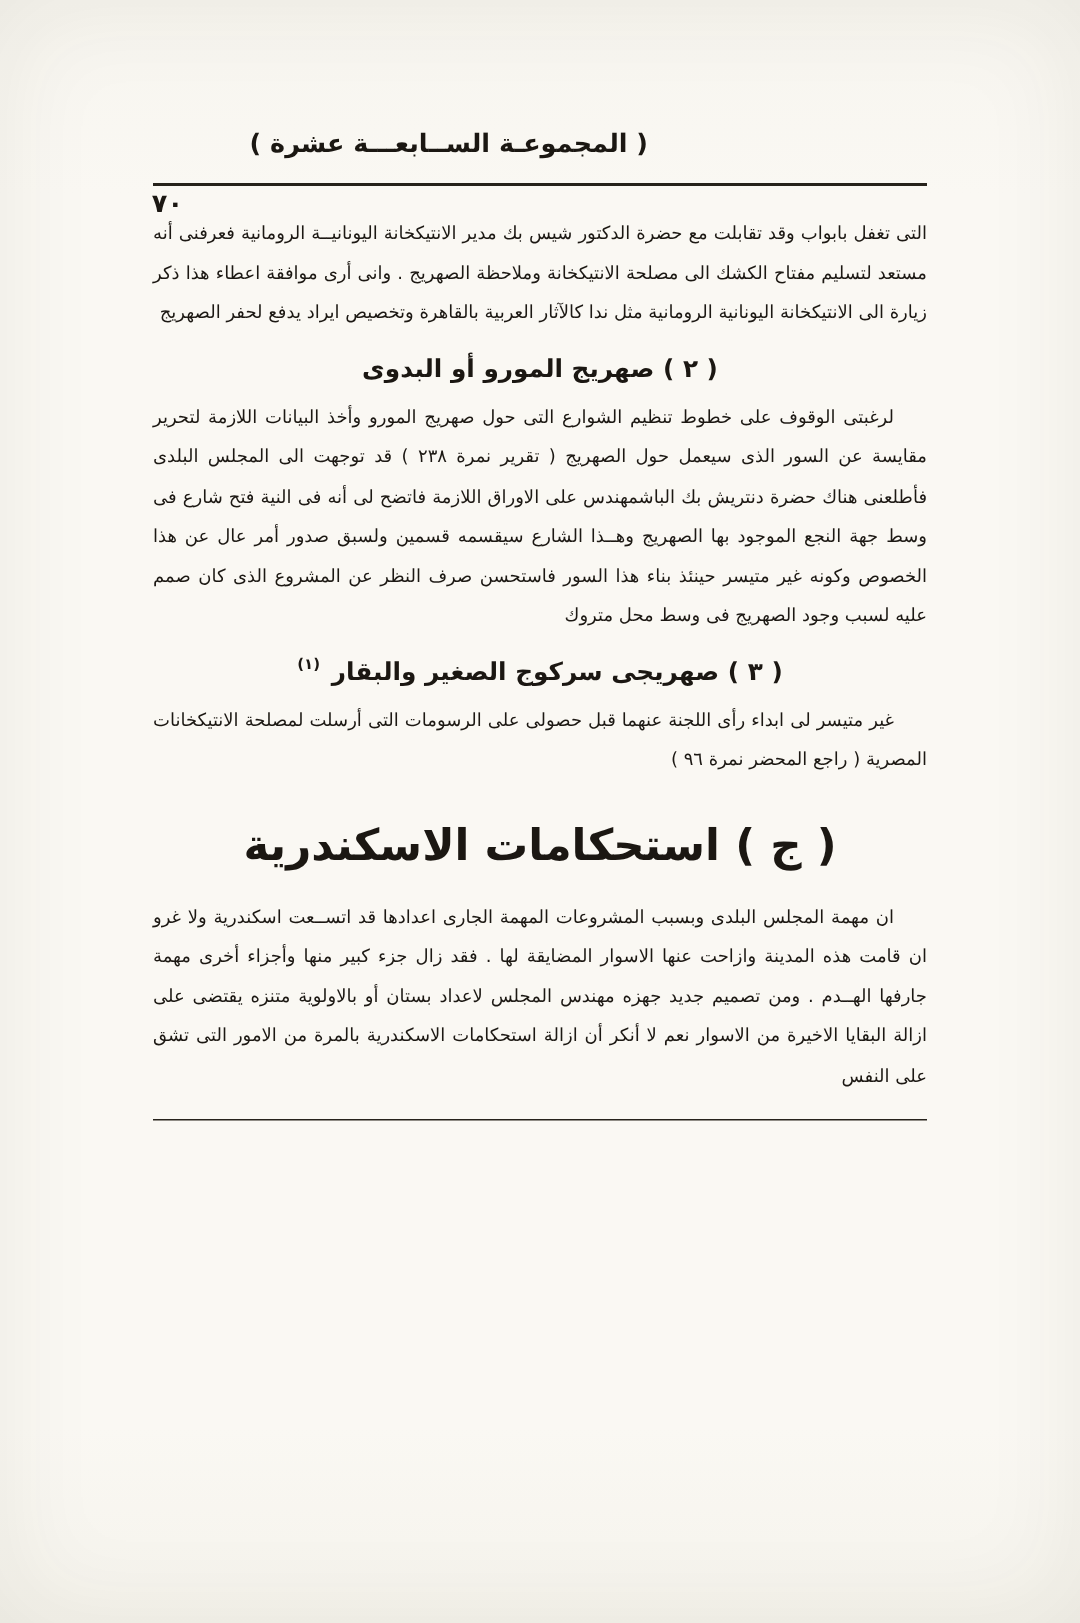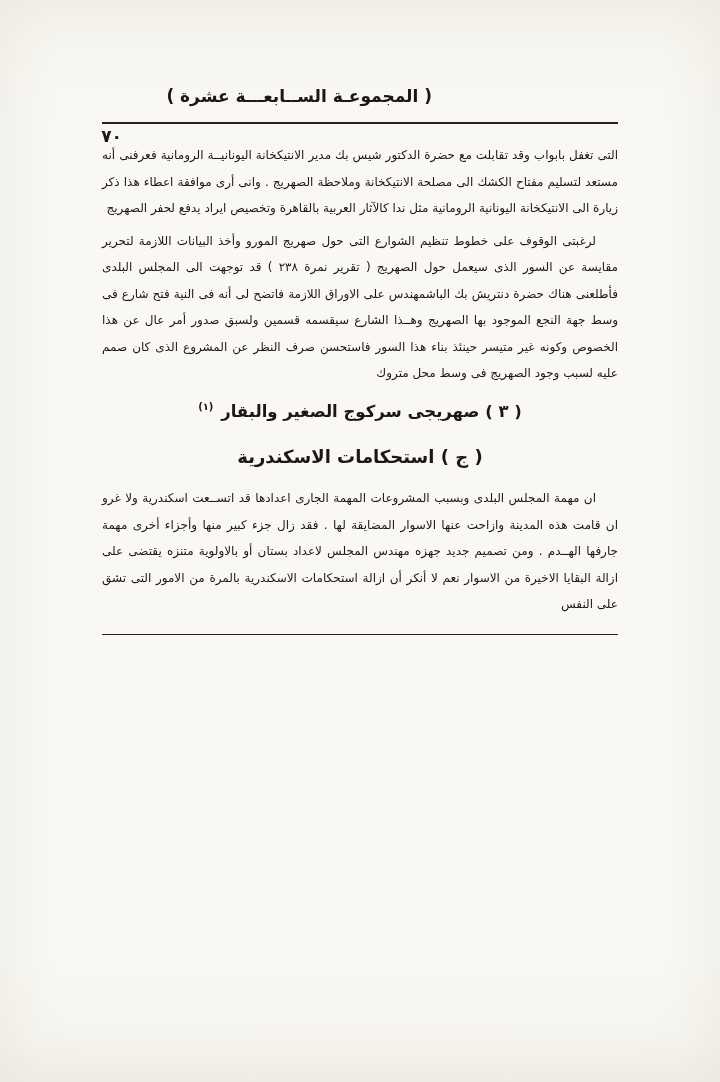"( ٢ ) صهريج المورو" h3.subhead { html: none -> <h3>( ٢ ) صهريج المورو أو البدوى</h3> }
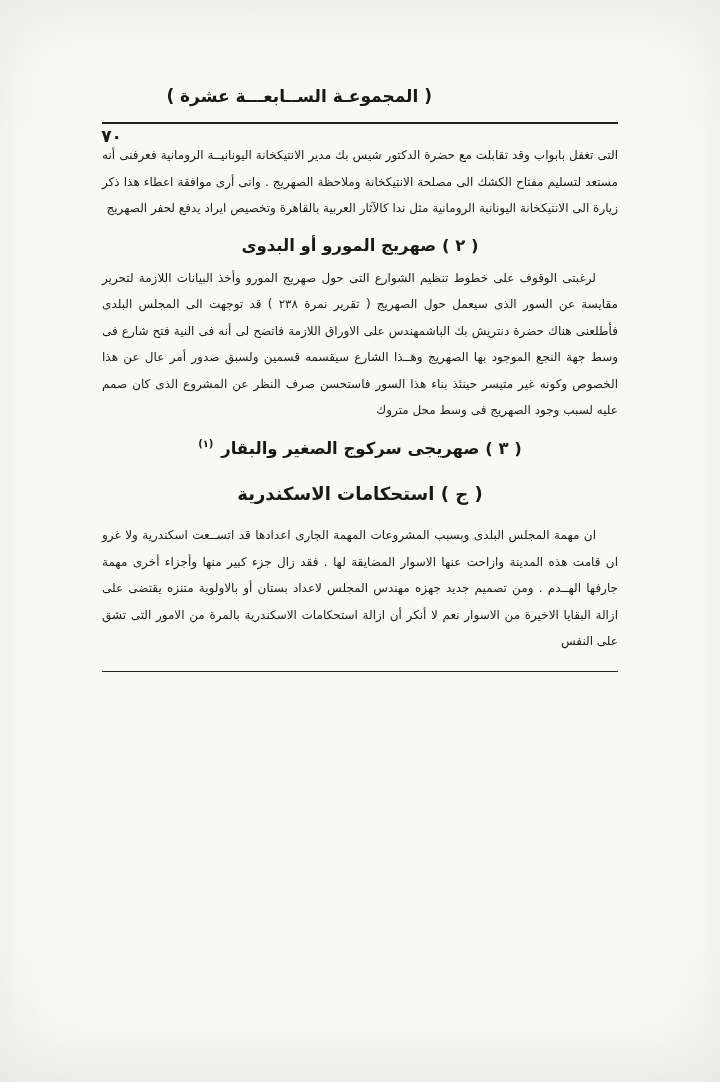"غير متيسر لى ابداء رأى" p.para { html: none -> <p>غير متيسر لى ابداء رأى اللجنة عنهما قبل حصولى على الرسومات التى أرسلت لمصلحة الانتيكخانات المصرية ( راجع المحضر نمرة ٩٦ )</p> }
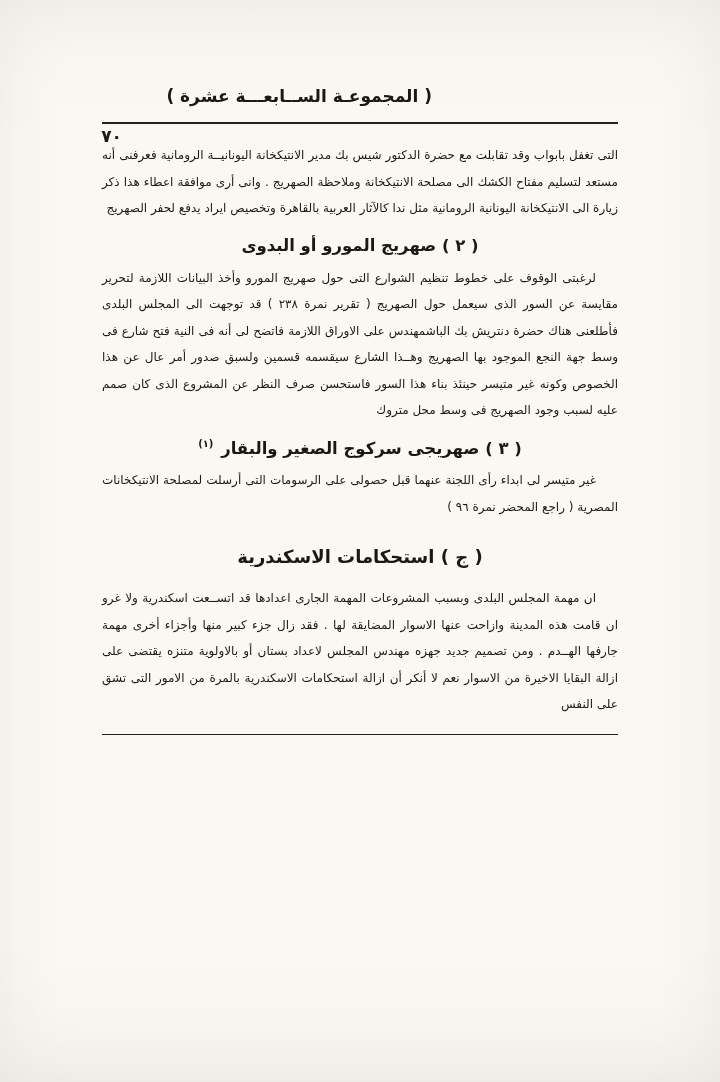"( ج ) استحكامات الاسكندرية" .section-heading { font-size: 18px -> 29px }
